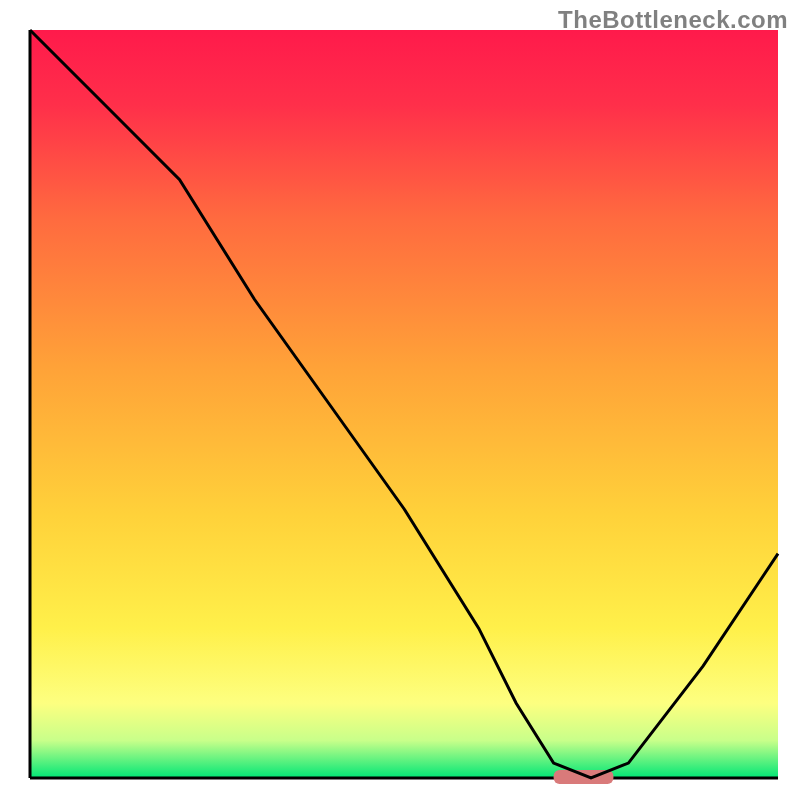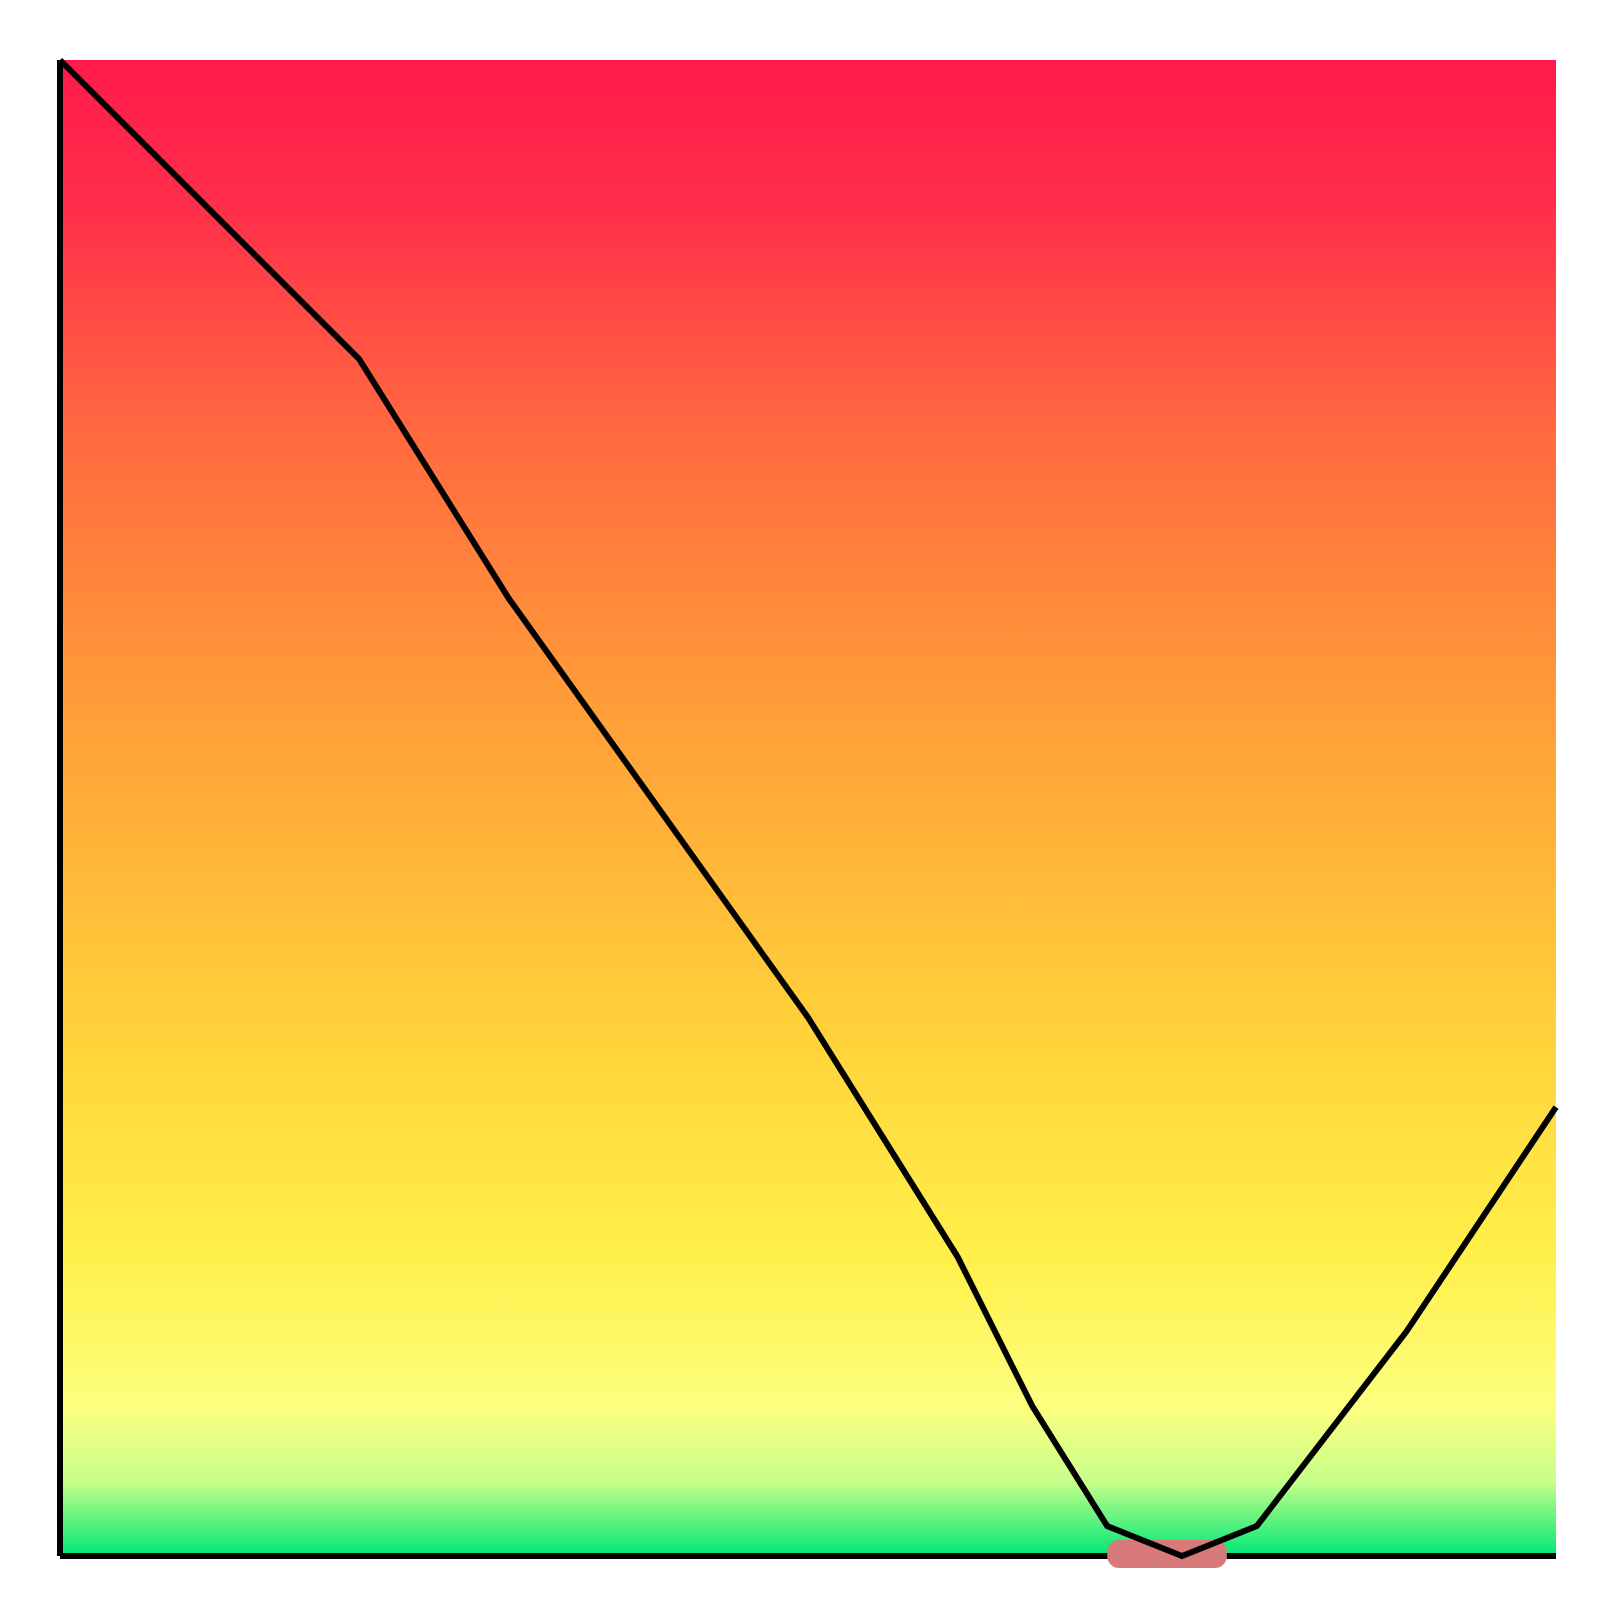"TheBottleneck.com" div.watermark { html: none -> <div>TheBottleneck.com</div> }
